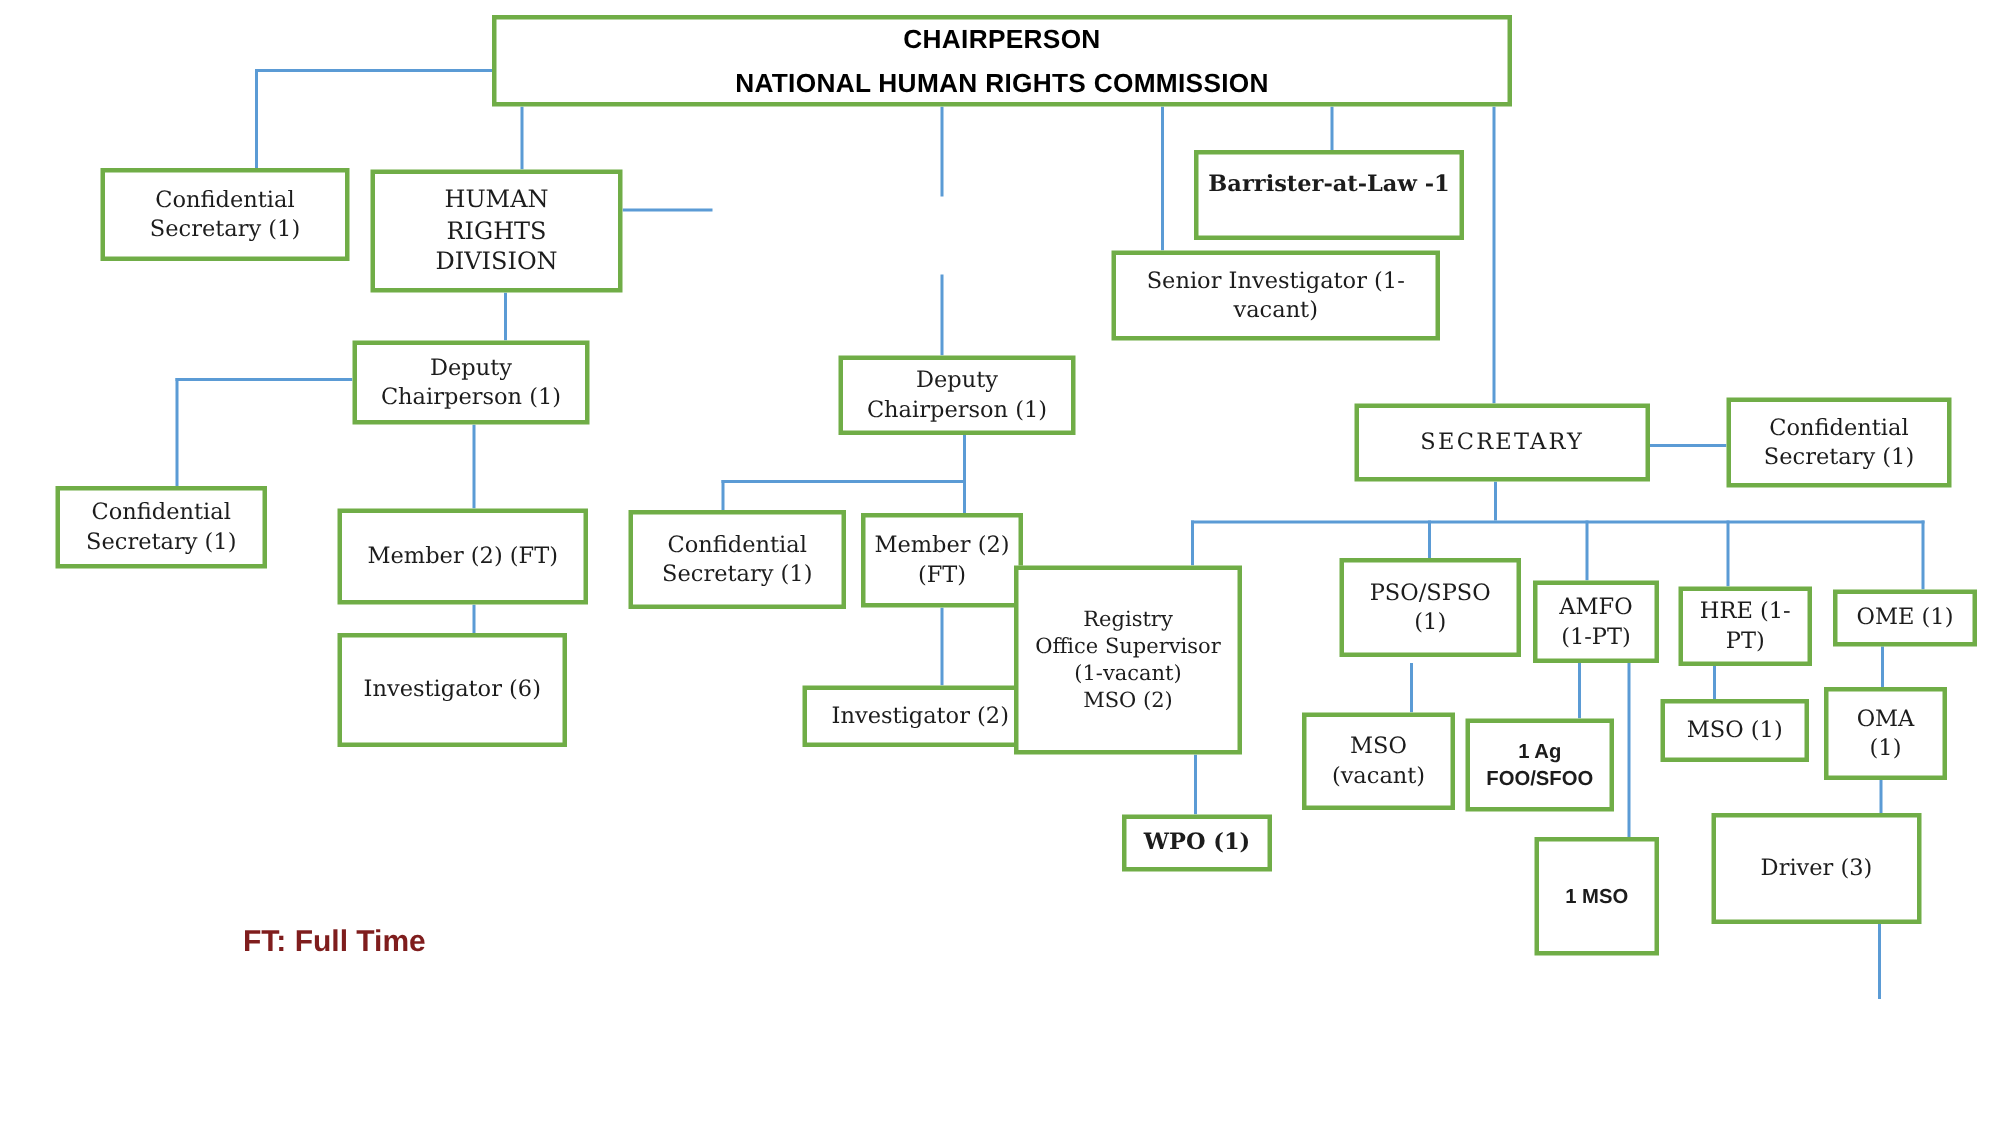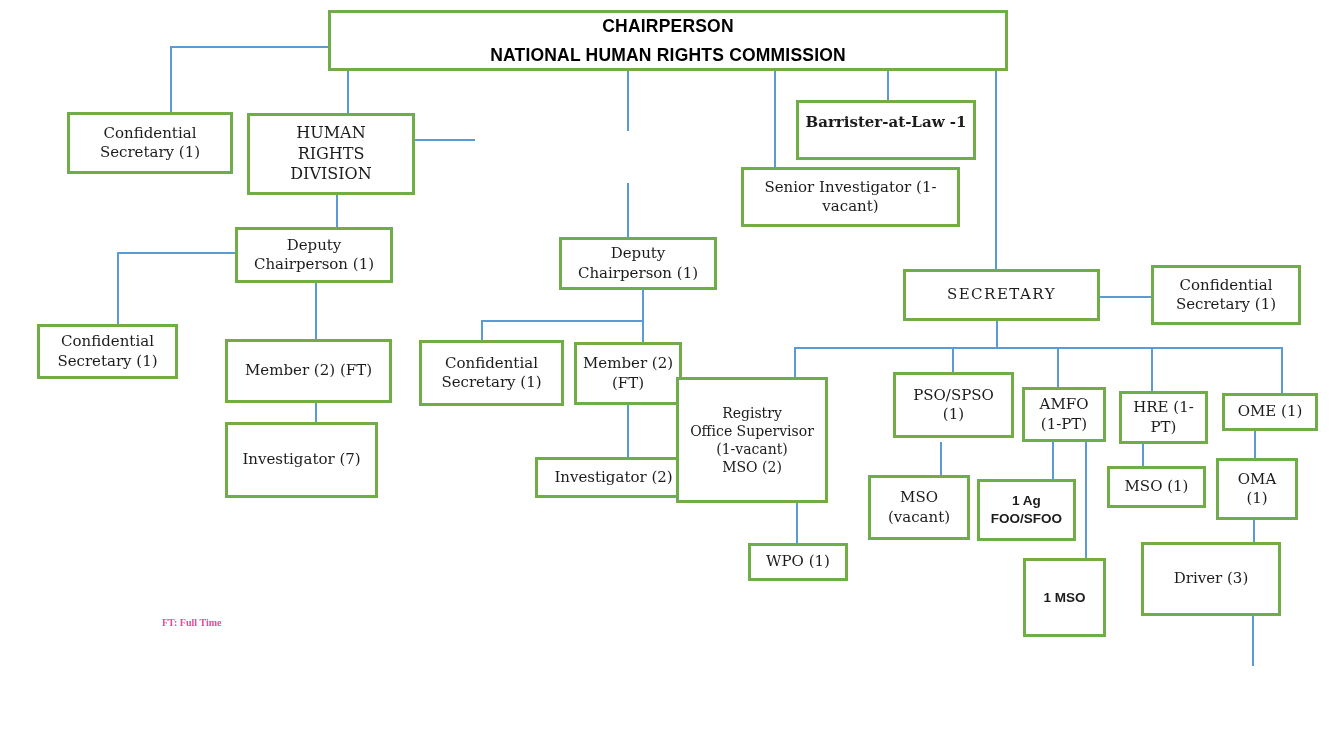"Investigator (7)" div.box { text: 7 -> 6 }
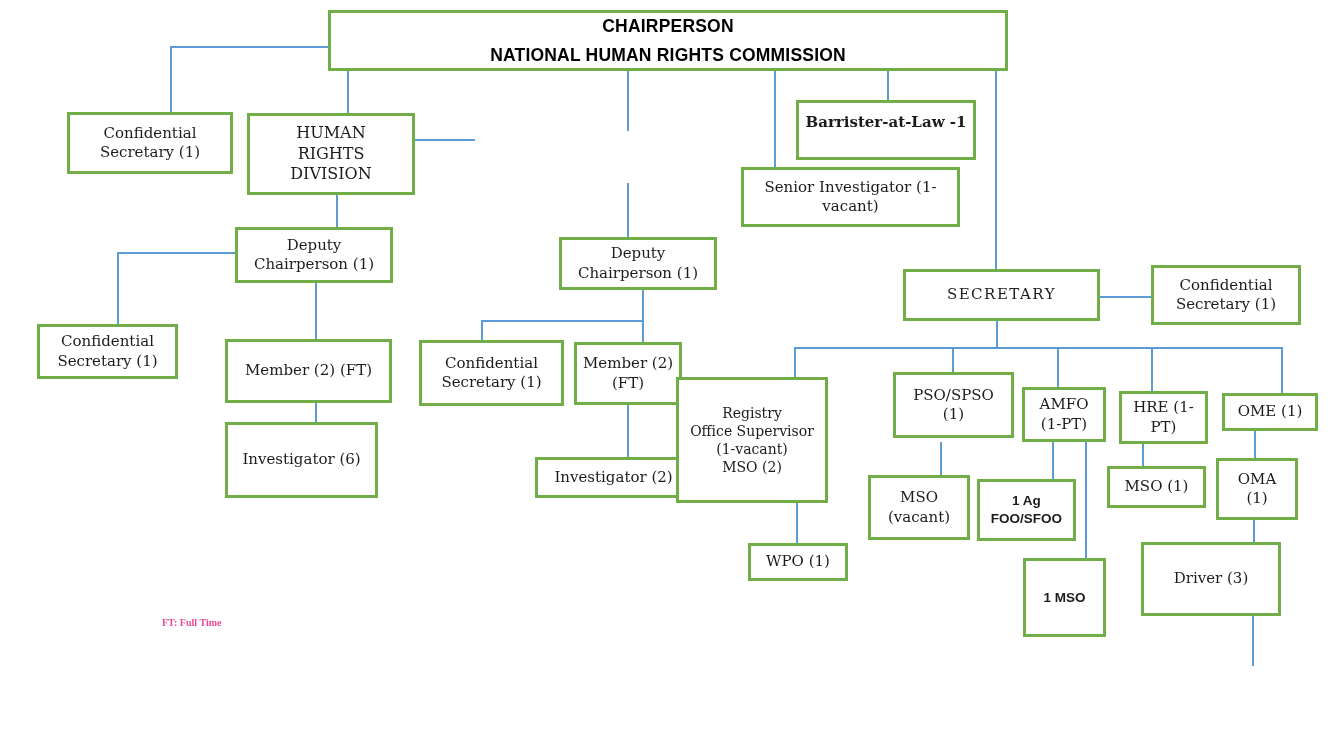"WPO (1)" div.box { font-weight: none -> bold }
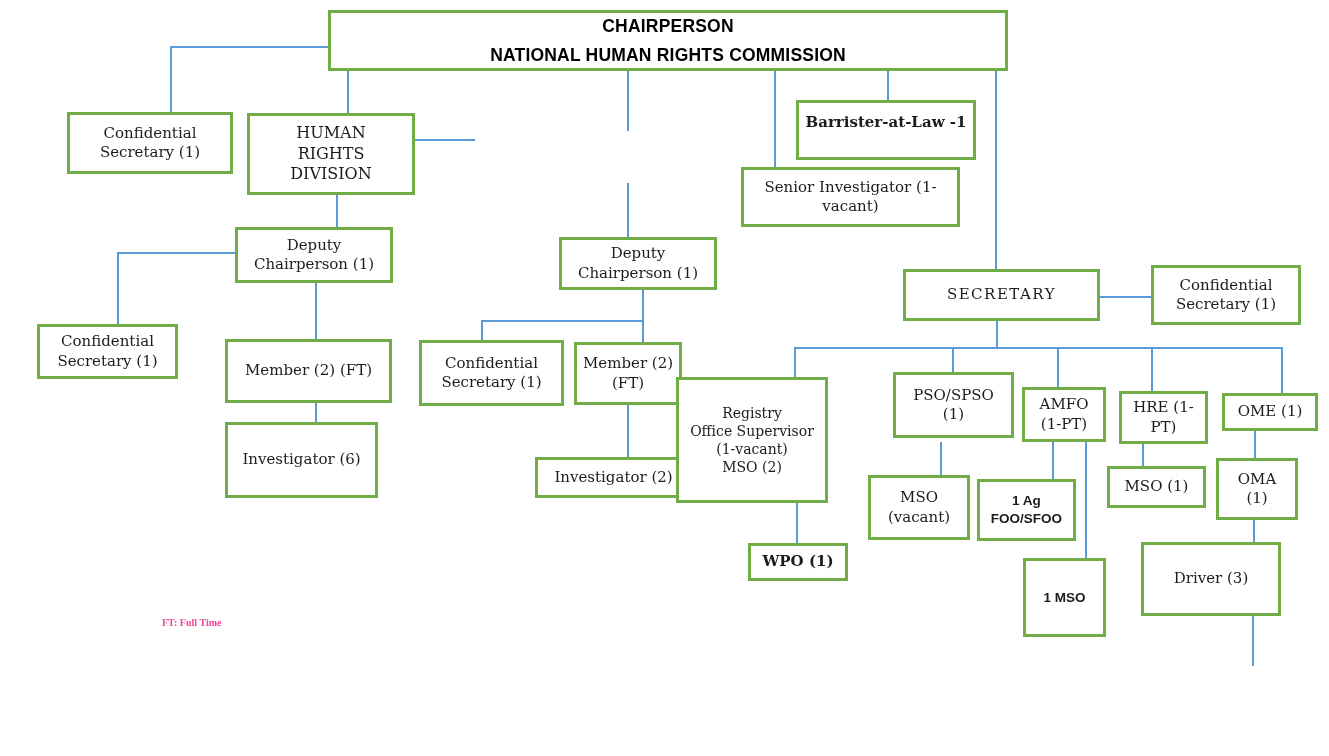"FT: Full Time" .note { color: #ec4899 -> #7f1d1d; font-family: Liberation Serif, serif -> Liberation Sans, sans-serif; font-size: 10px -> 20px }
